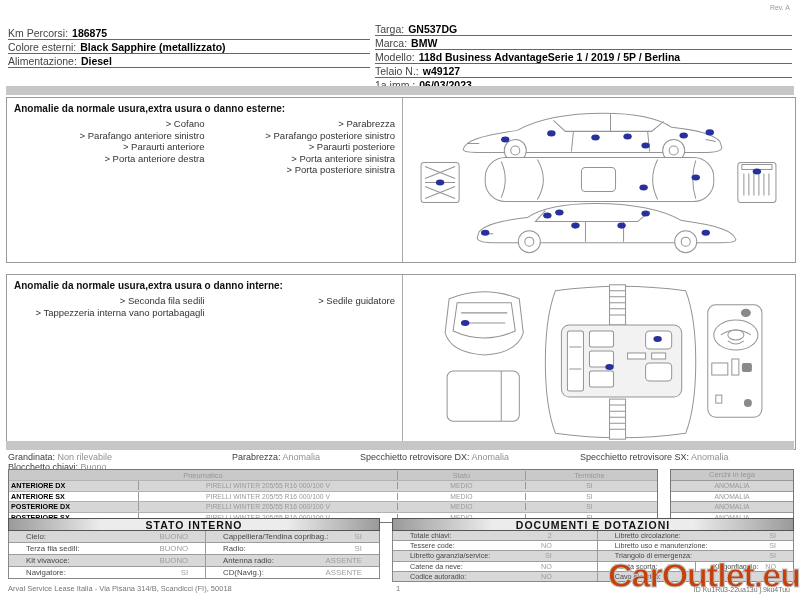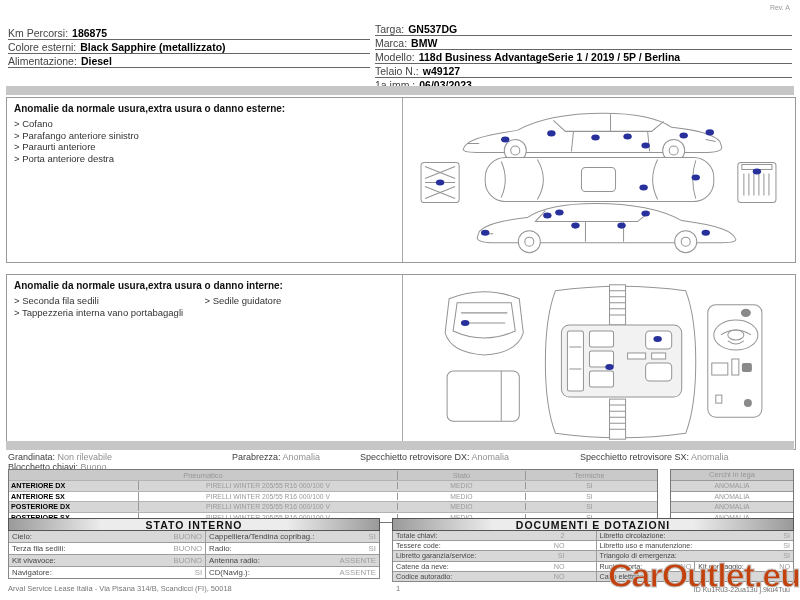"Cofano" .anom-cols { text-align: none -> right }
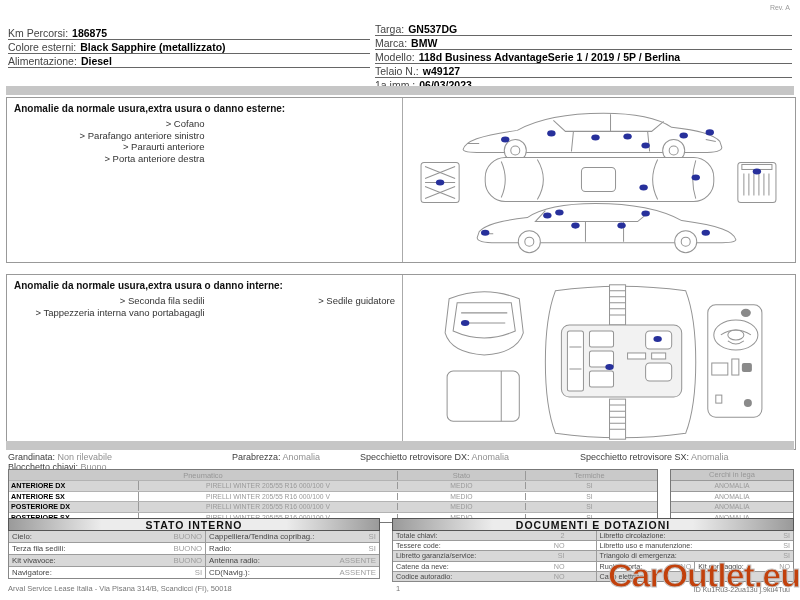"Parabrezza" ul { html: none -> <ul> <li>Parabrezza</li> <li>Parafango posteriore sinistro</li> <li>Paraurti posteriore</li> <li>Porta anteriore sinistra</li> <li>Porta posteriore sinistra</li> </ul> }
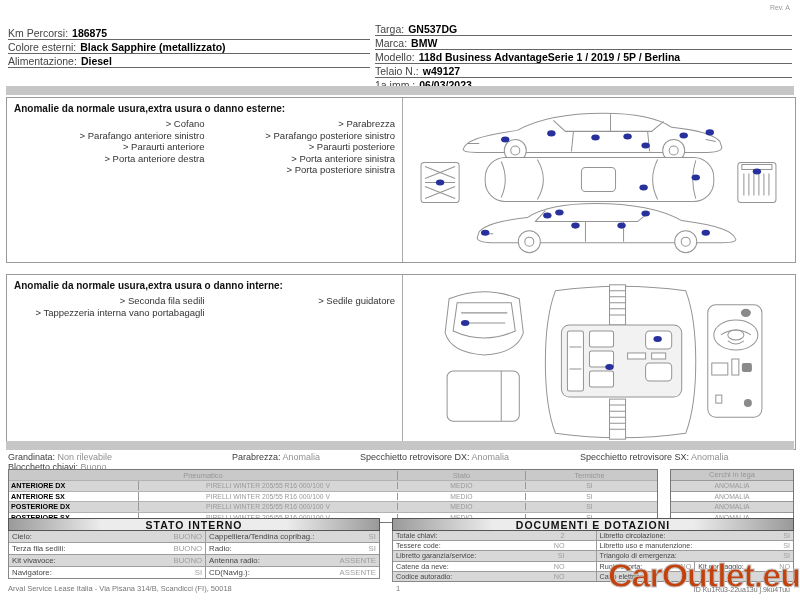"Cielo:" .pair { padding: 0 3px -> 0 17px }
